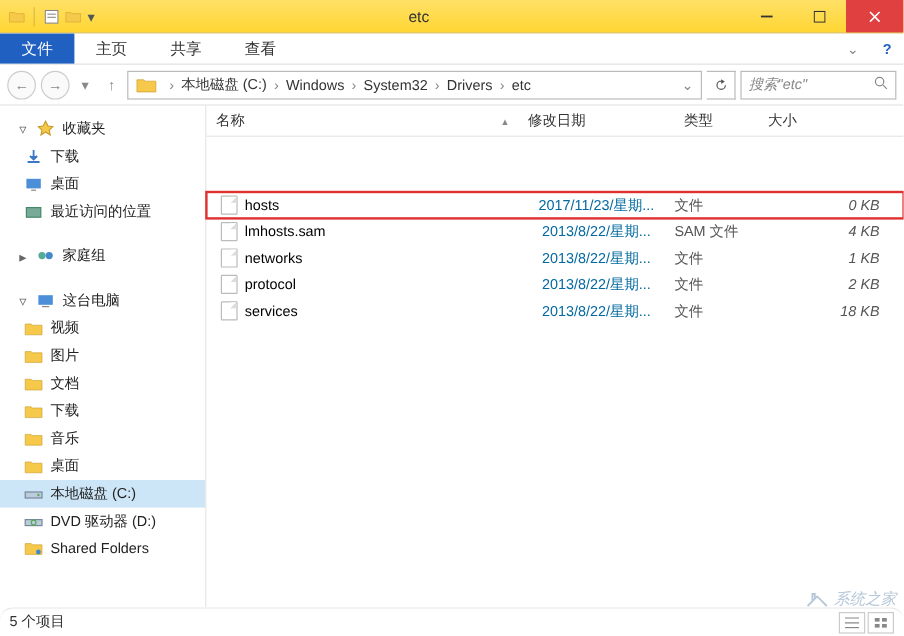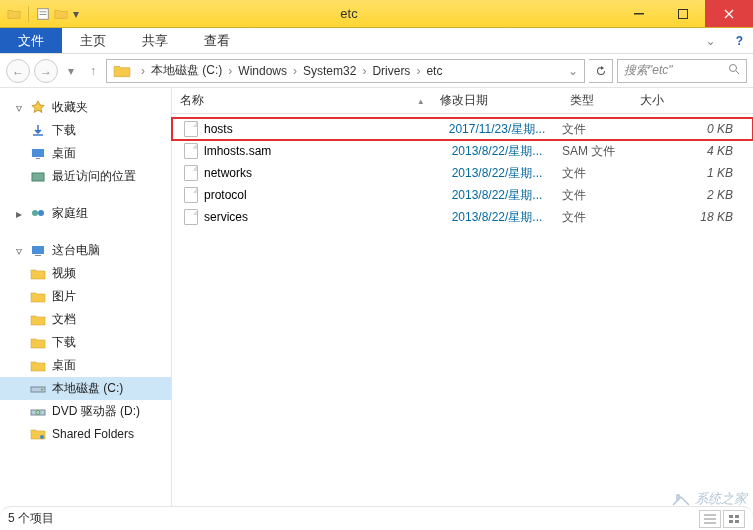"下载" .tree-row.sub { padding-left: 30px -> 20px }
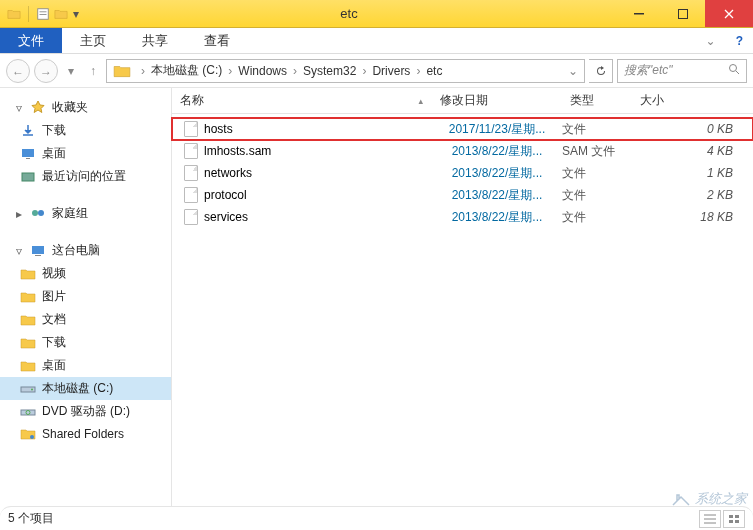"hosts" .file-row.highlight { margin-top: none -> 42px }
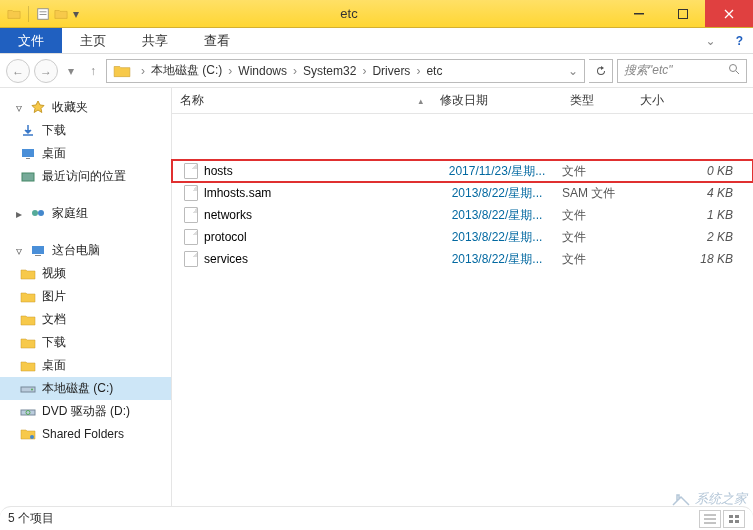"音乐" div.tree-row { html: none -> <div> <span> <svg> <path></path> </svg> </span> <span>音乐</span> </div> }
